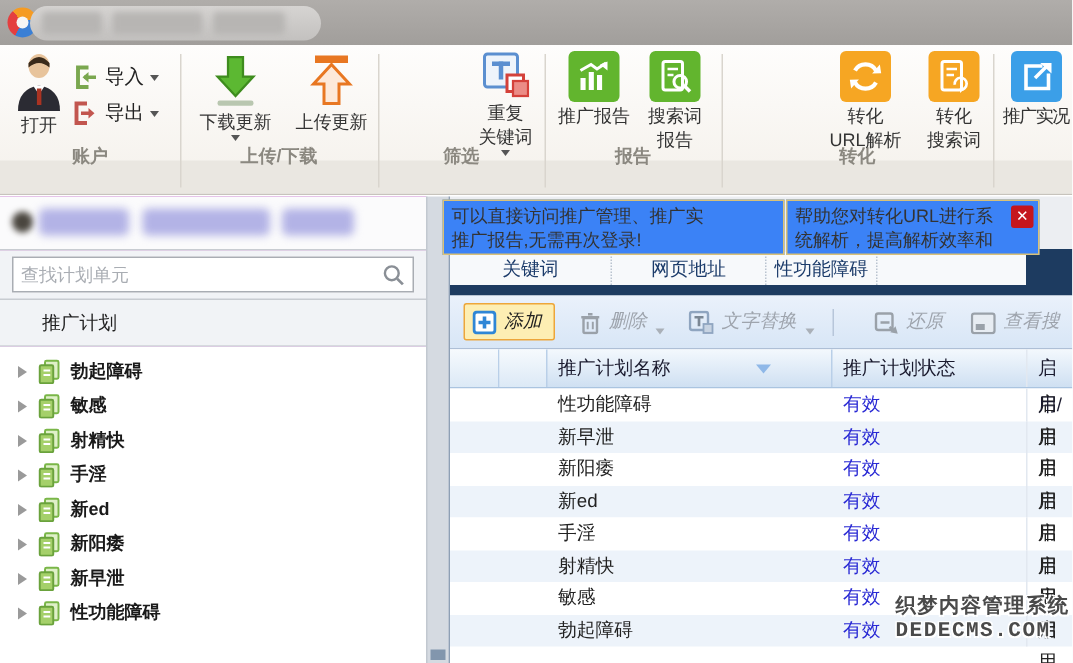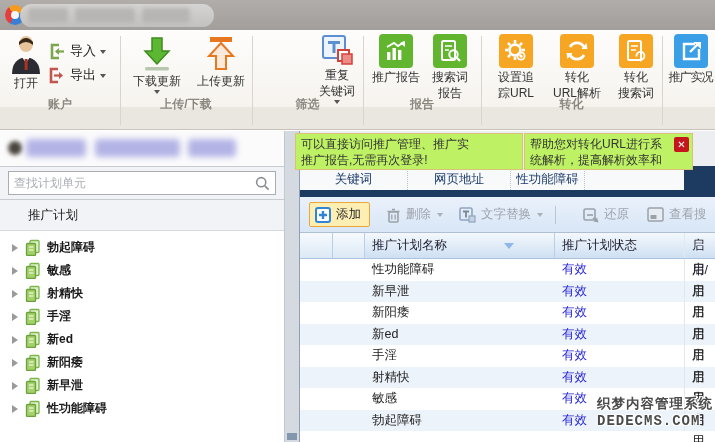"设置追" div.rbtn { html: <div> <div> <svg> <circle></circle> <g> <path></path> <path></path> <path></path> <path></path> <path></path> <path></path> <path></path> <path></path> </g> <circle></circle> </svg> </div> <div>设置追</div> <div>踪URL</div> </div> -> none }
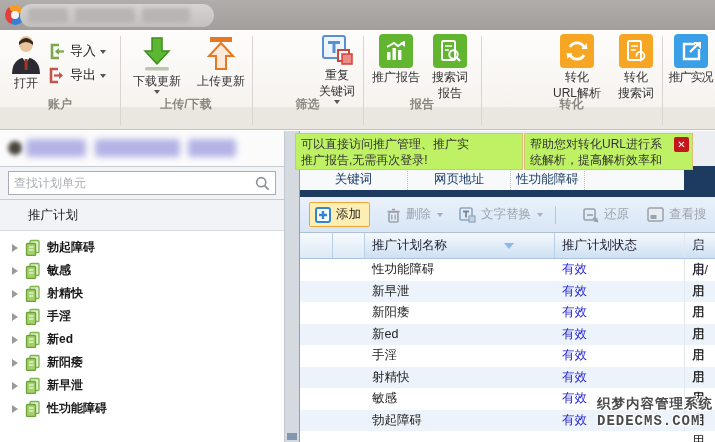"可以直接访问推广管理、推广实" .tooltip { background: #bef264 -> #3b82f6 }
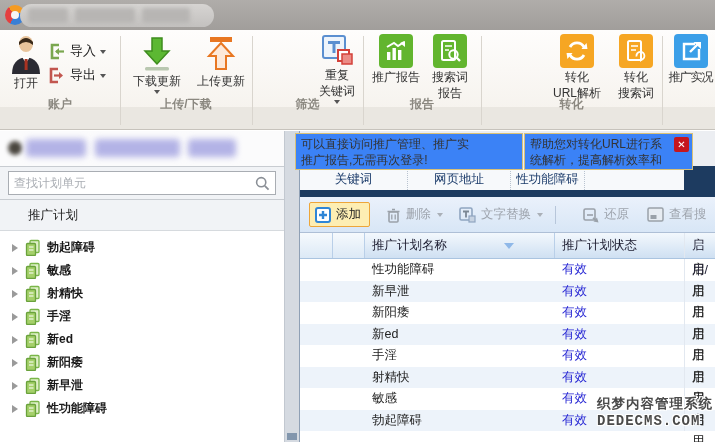"添加" .abtn { align-items: center -> flex-end; font-style: none -> italic }
